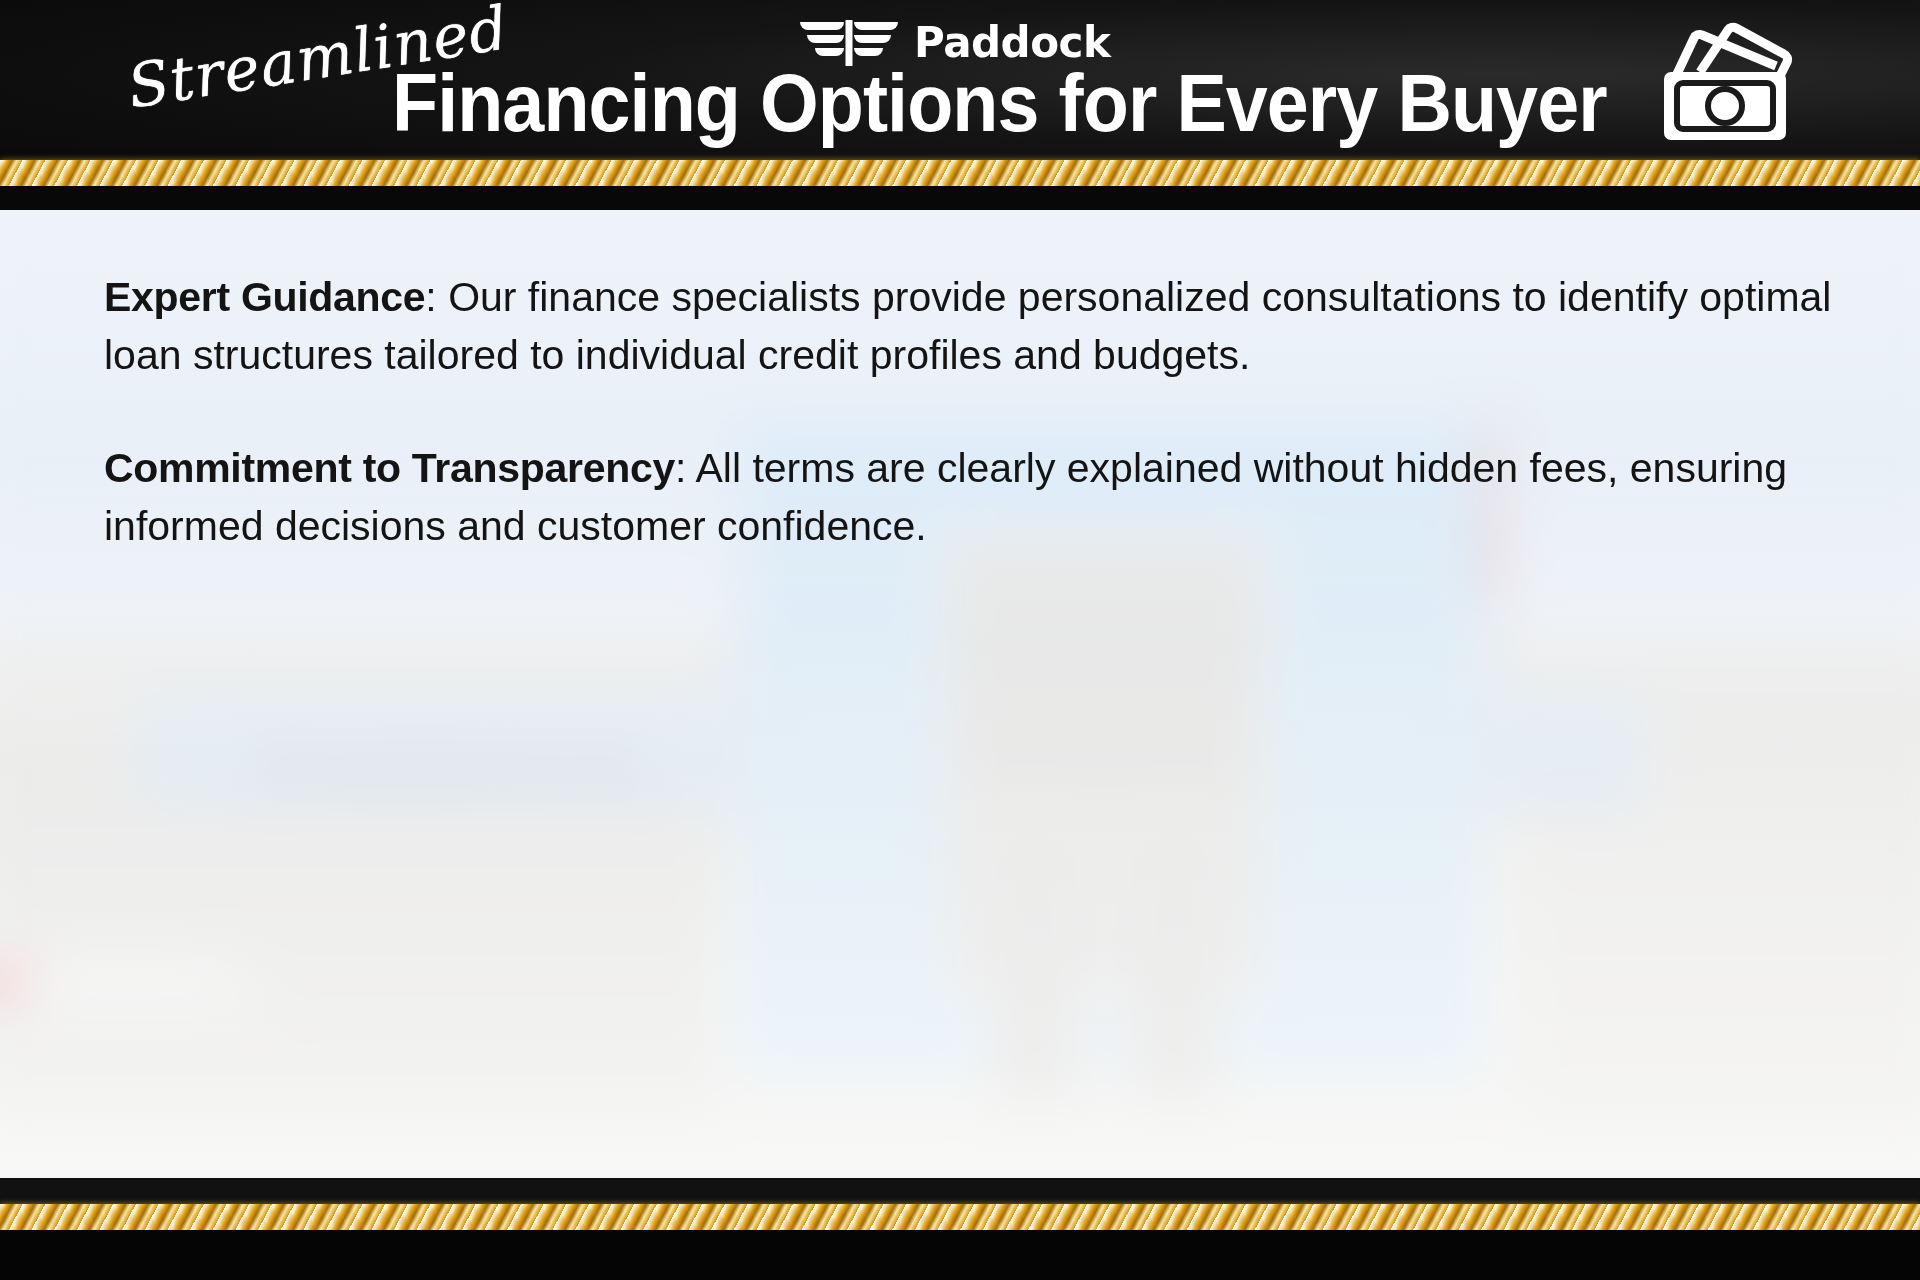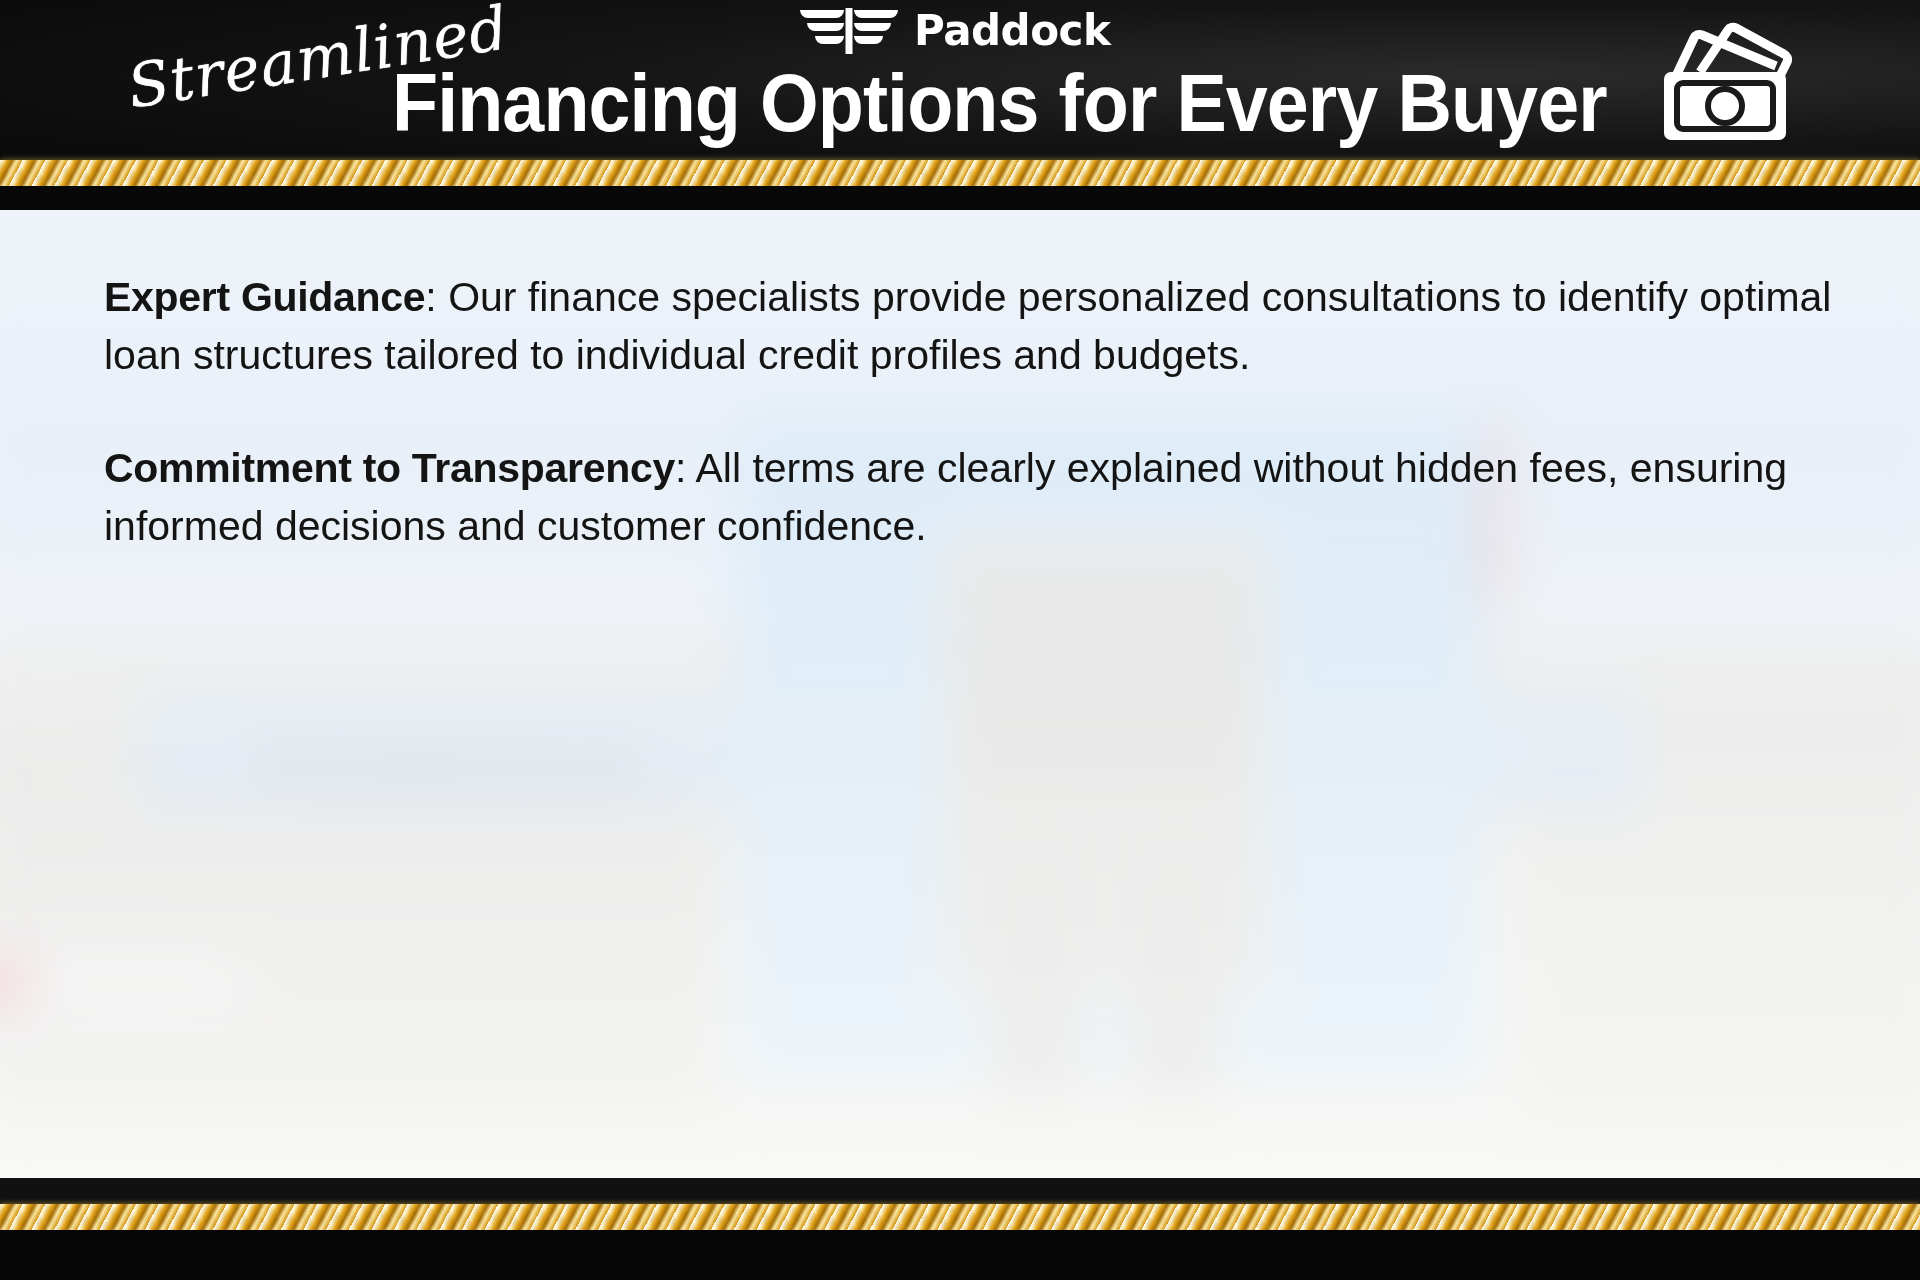"Paddock" .brand { top: 8px -> 20px }
